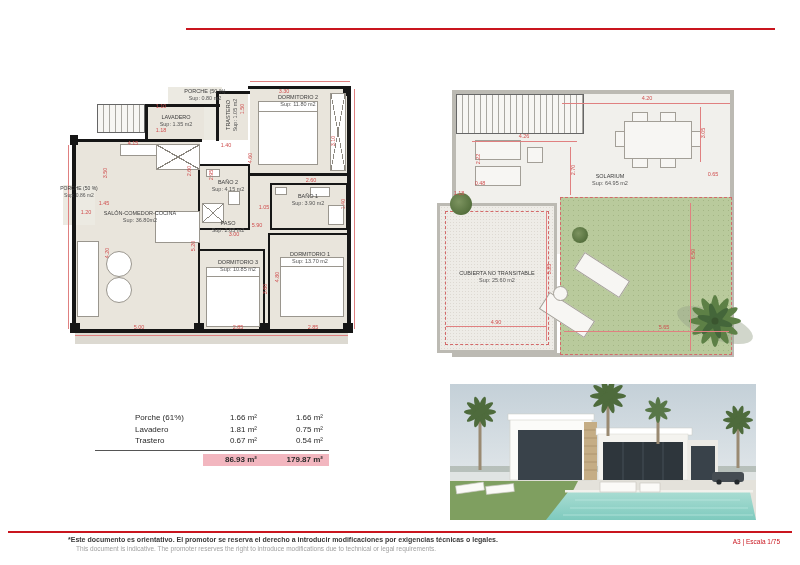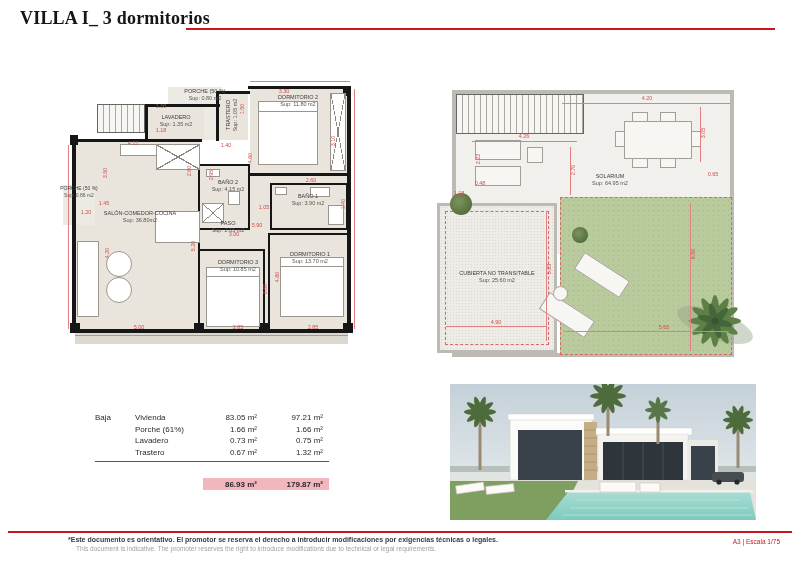"VILLA I_ 3 dormitorios" div.title { html: <div>VILLA I_ 3 dormitorios</div> -> none }
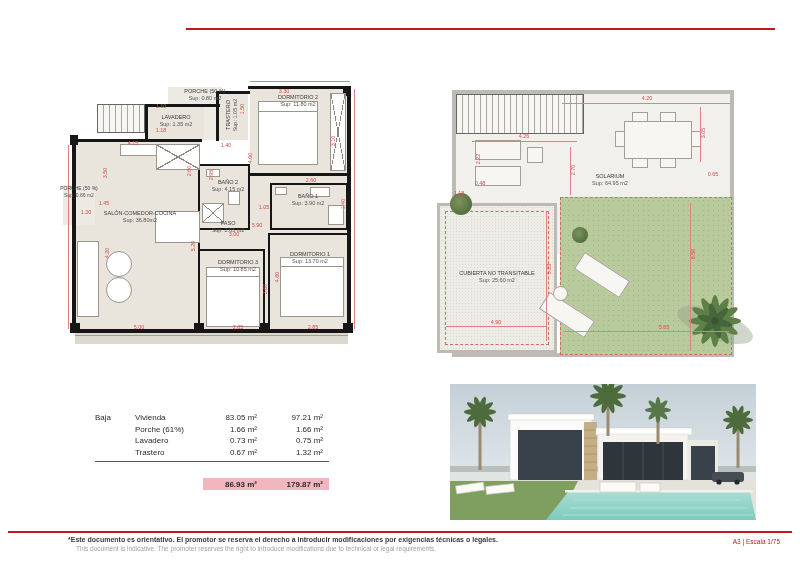"Baja" div.trow { html: <div> <div>Baja</div> <div>Vivienda</div> <div>83.05 m²</div> <div>97.21 m²</div> </div> -> none }
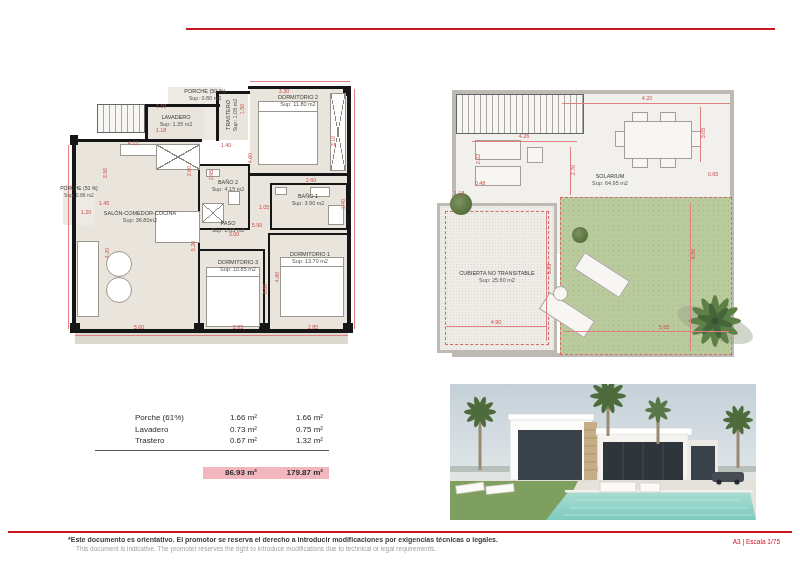"0.73 m²" div.c3 { text: 0.73 -> 1.81 }
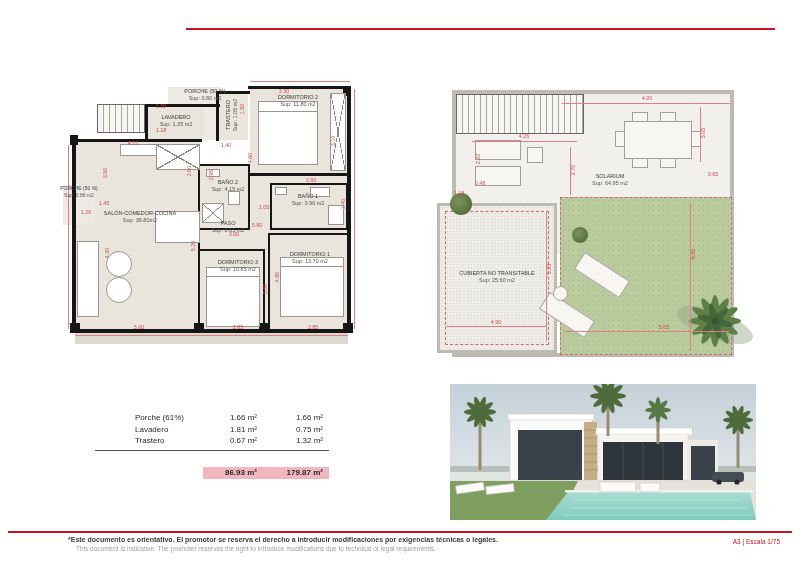"1.32 m²" div.c4 { text: 1.32 -> 0.54 }
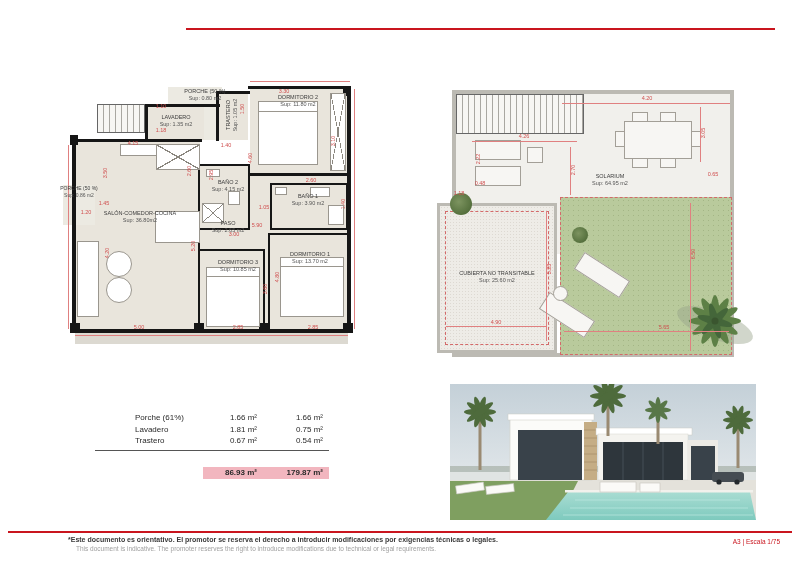"86.93 m²" .ttotal { margin-top: 16px -> 3px }
